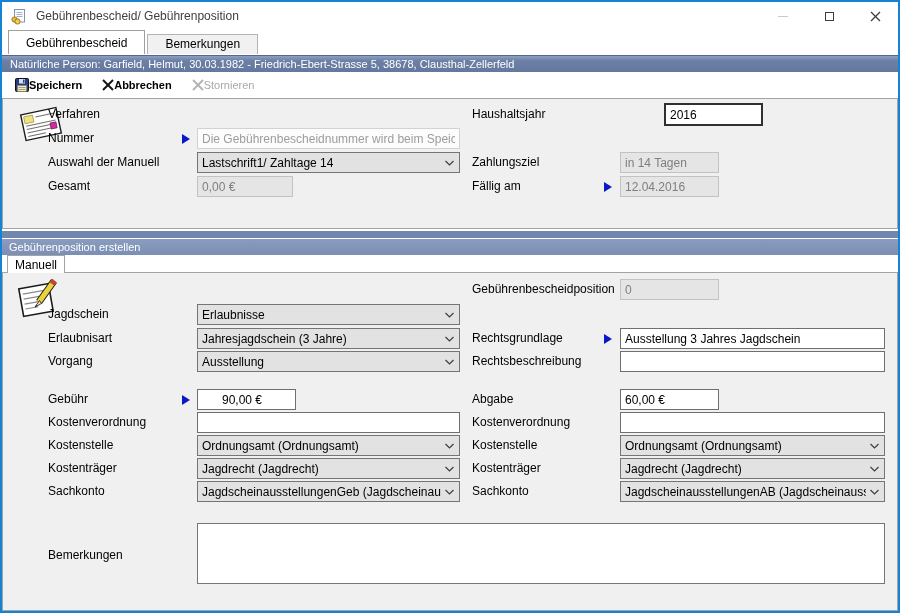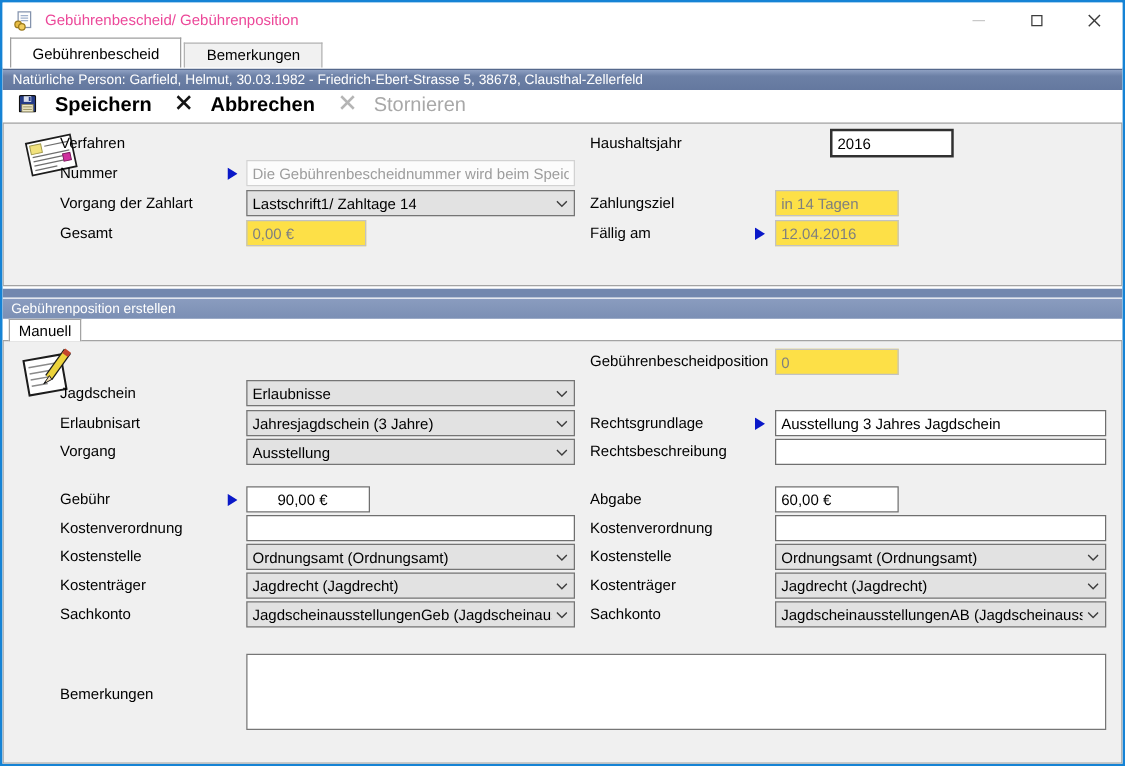"Gebührenbescheid/ Gebührenposition" .title-text { color: #ec4899 -> #404040 }
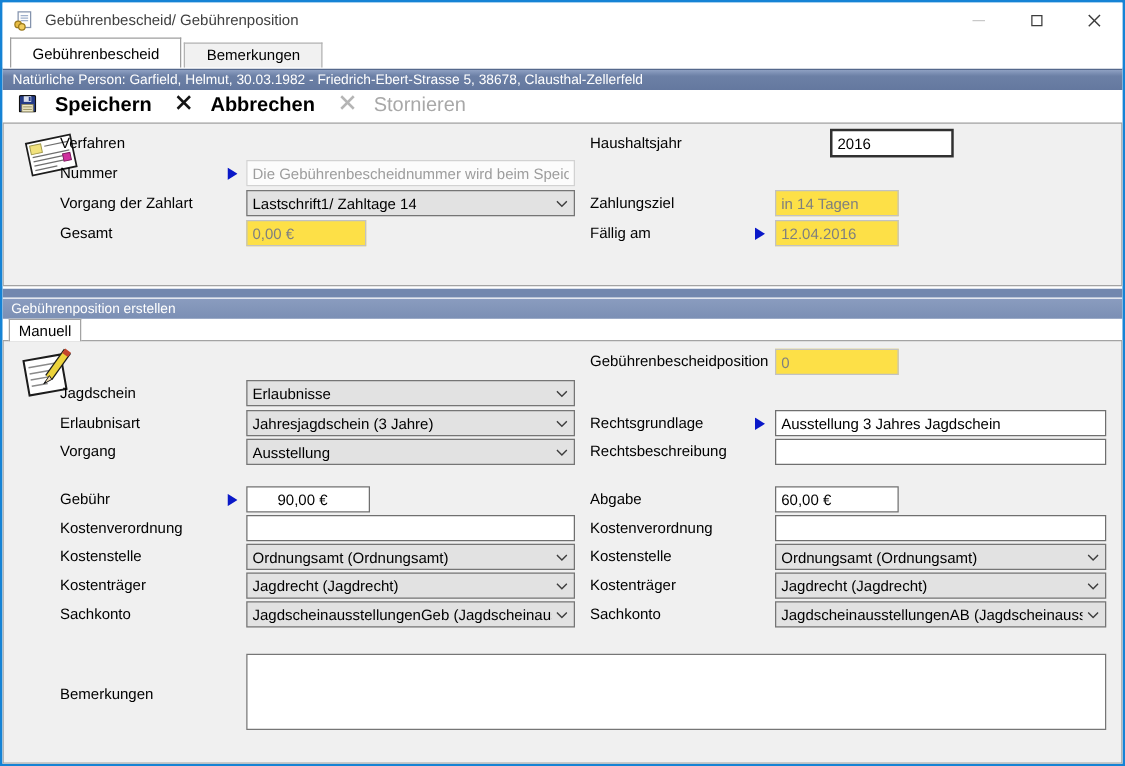"Speichern" .toolbtn { align-items: flex-start -> center; font-size: 16px -> 11px; gap: 15px -> 0 }
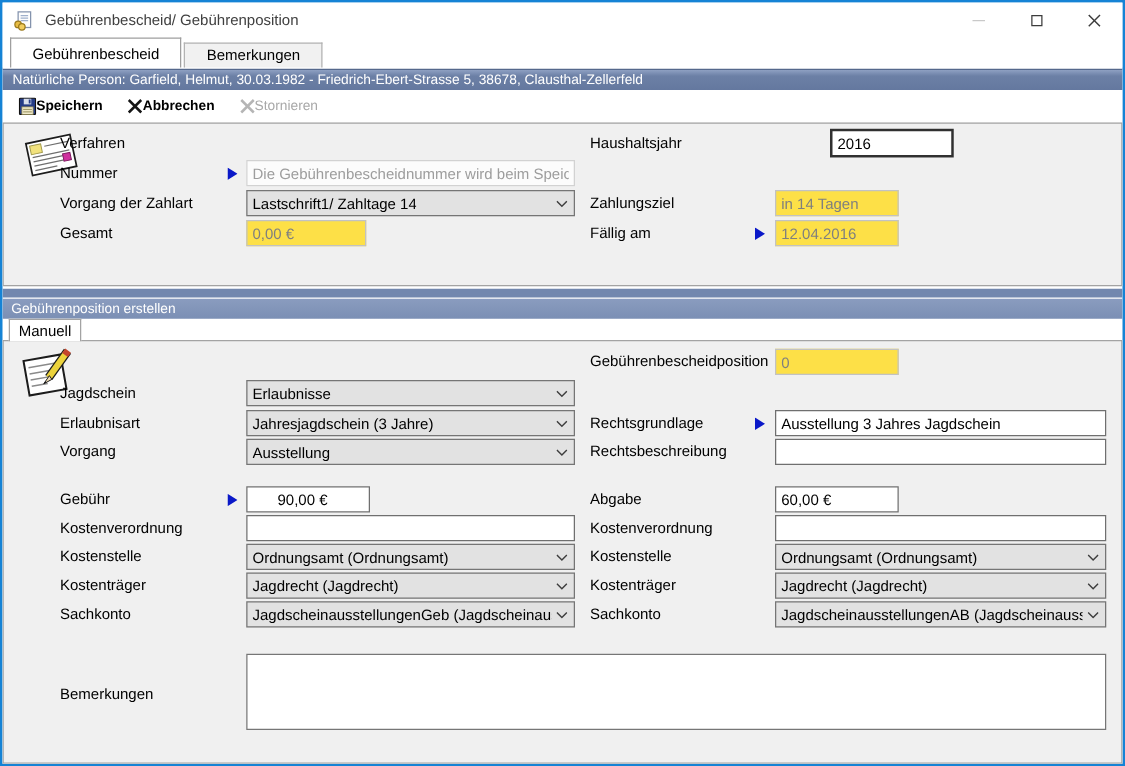"Vorgang der Zahlart" span.lbl { text: Vorgang der Zahlart -> Auswahl der Manuell }
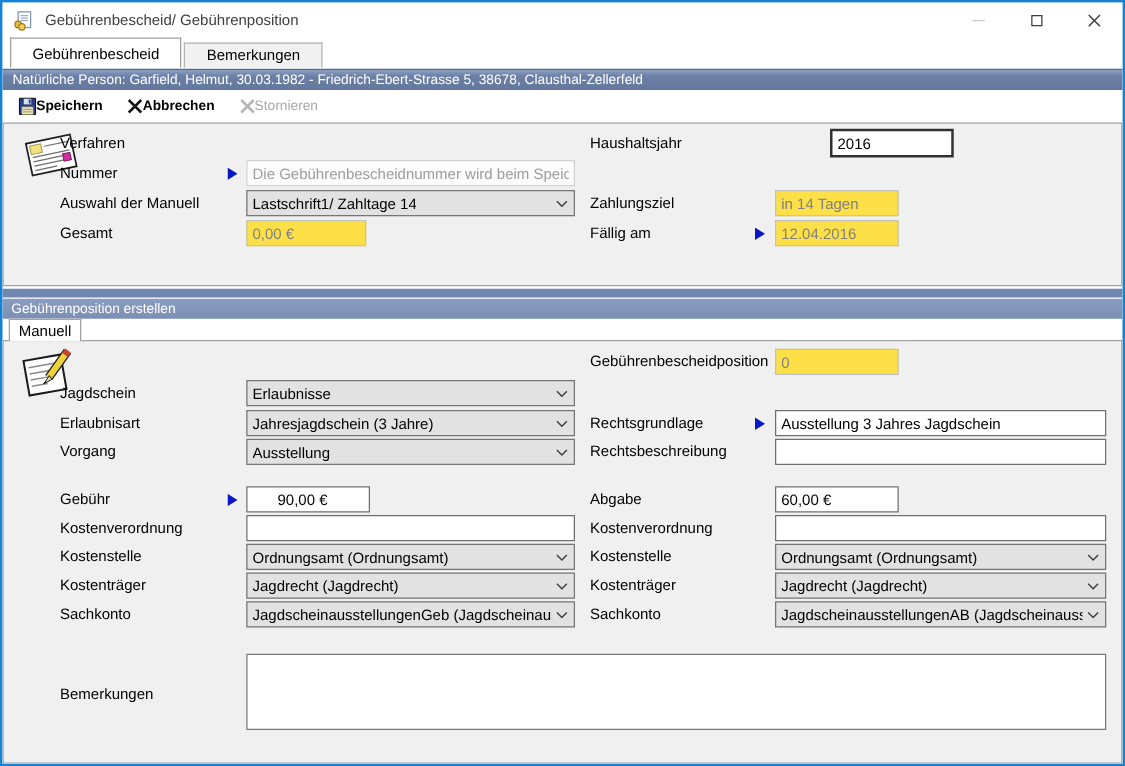"in 14 Tagen" .tb-dis { background: #fde047 -> #e5e5e5 }
